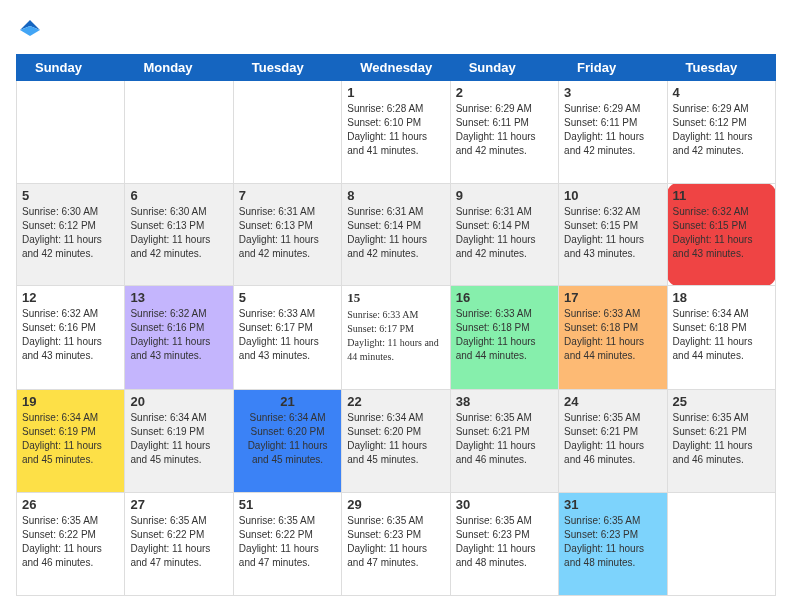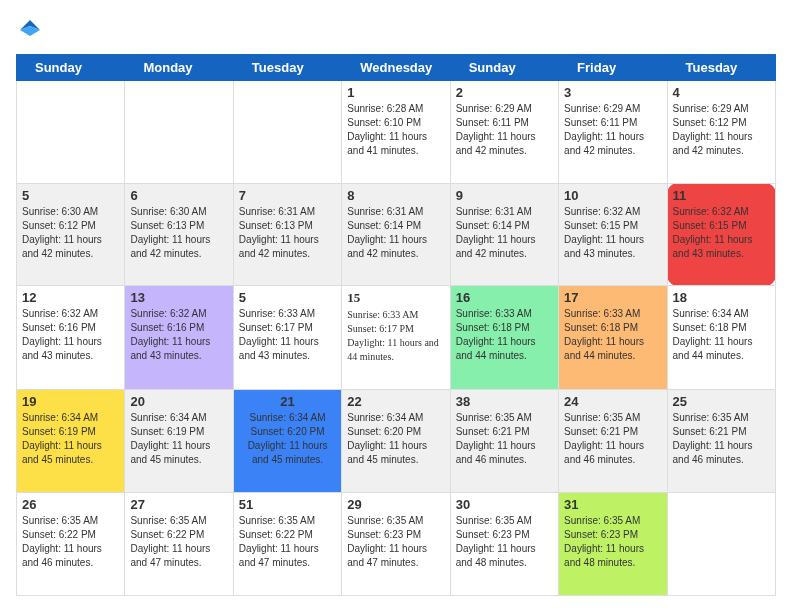"31" td { background: #bef264 -> #7dd3fc }
